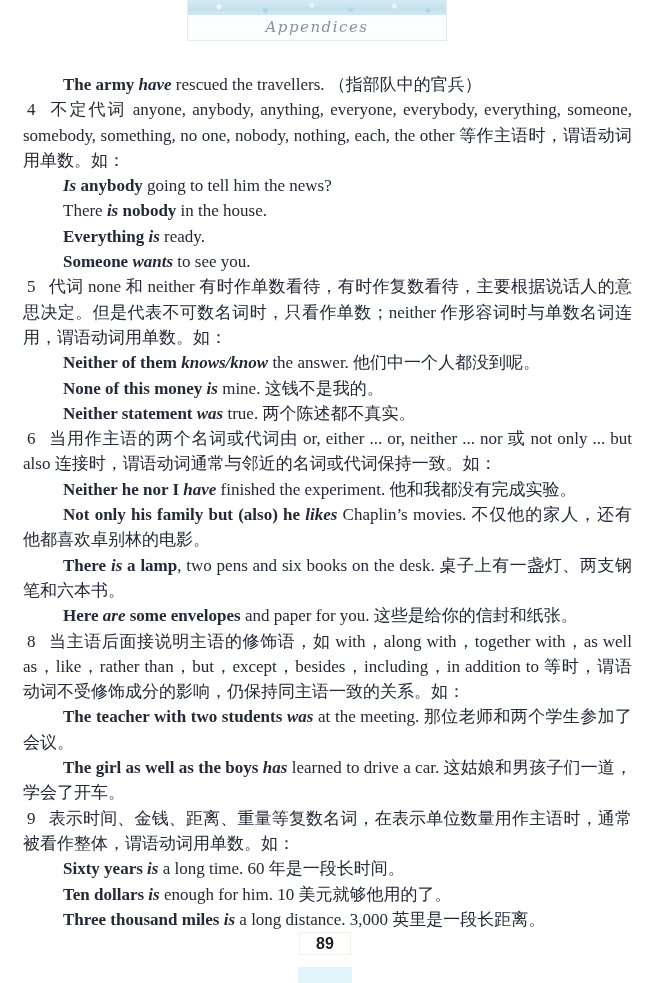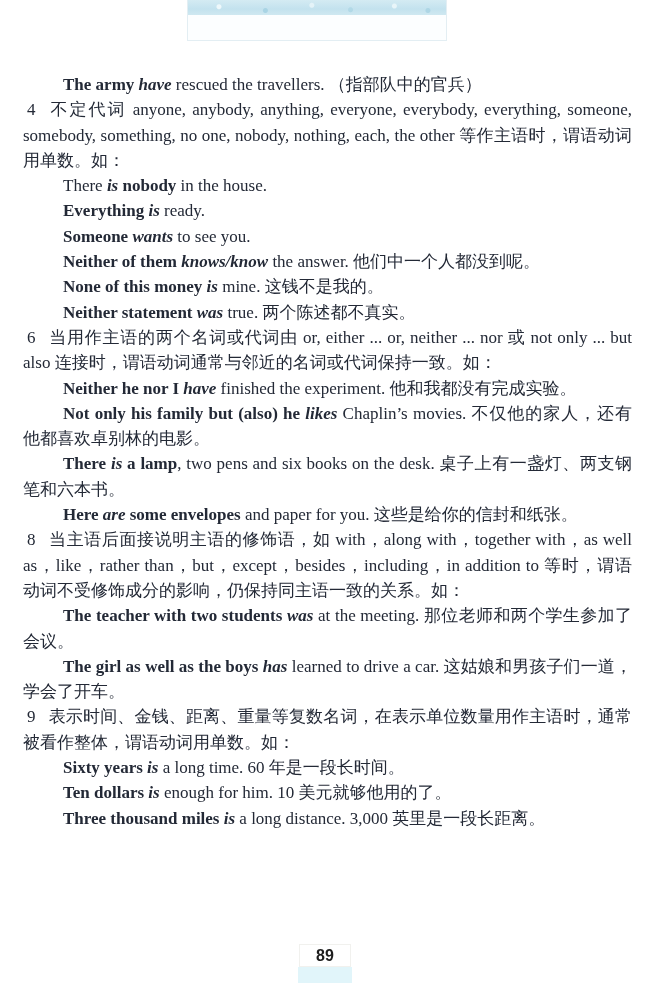"Appendices" div.header-title { html: none -> <div>Appendices</div> }
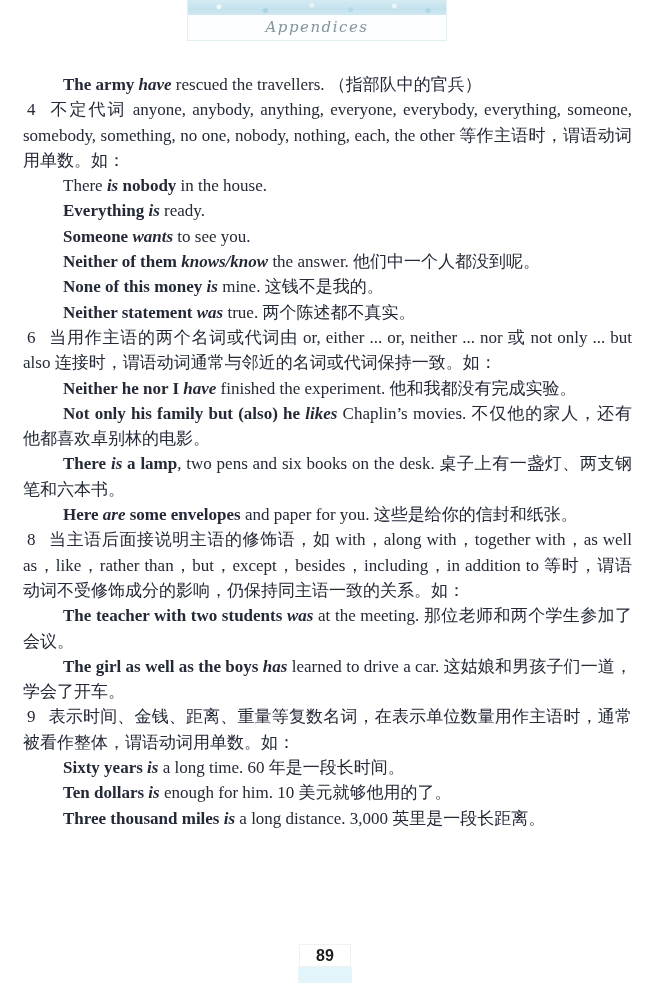"Is anybody going to tell" p.example { html: none -> <p><span>Is</span><span> anybody</span><span> going to tell him the news?</span></p> }
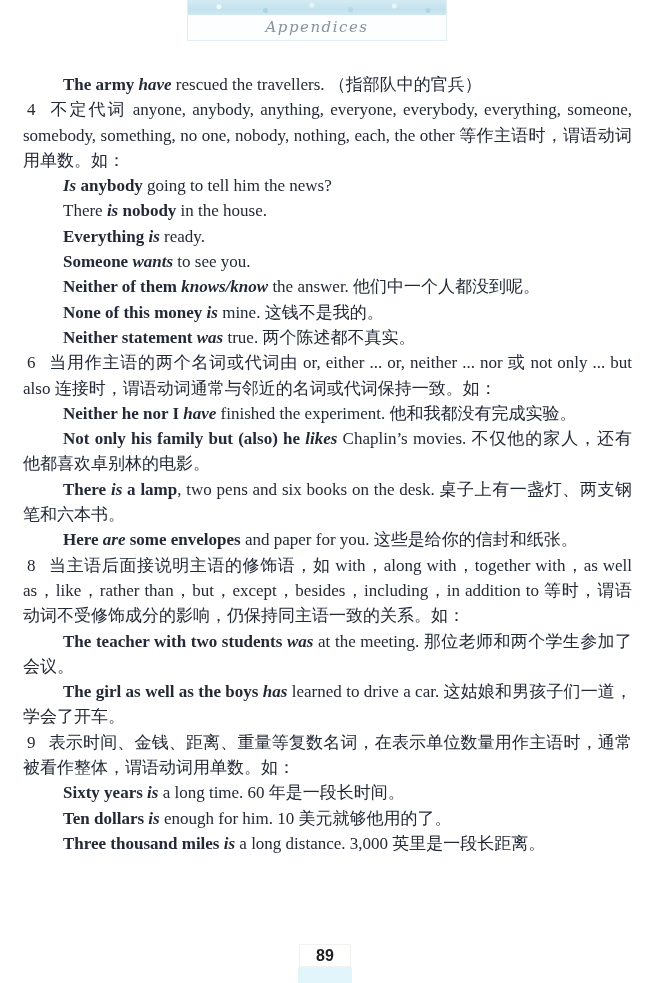"5 代词 none 和 neither" p.item { html: none -> <p><span>5</span><span>代词 none 和 neither 有时作单数看待，有时作复数看待，主要根据说话人的意思决定。但是代表不可数名词时，只看作单数；neither 作形容词时与单数名词连用，谓语动词用单数。如：</span></p> }
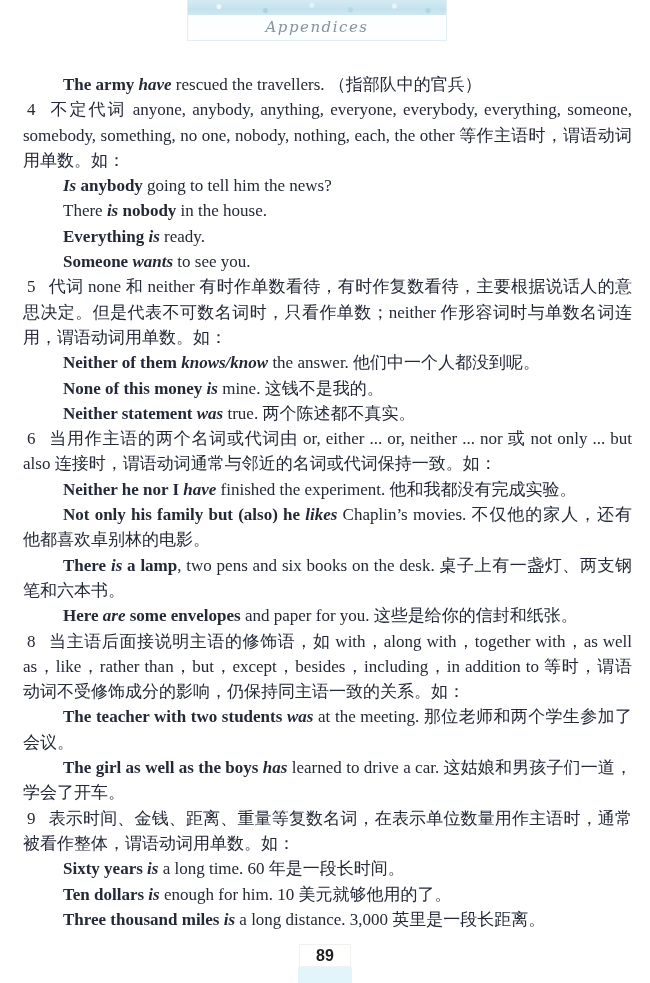"89" .pagenum-box { margin: 0 auto -> 12px auto }
